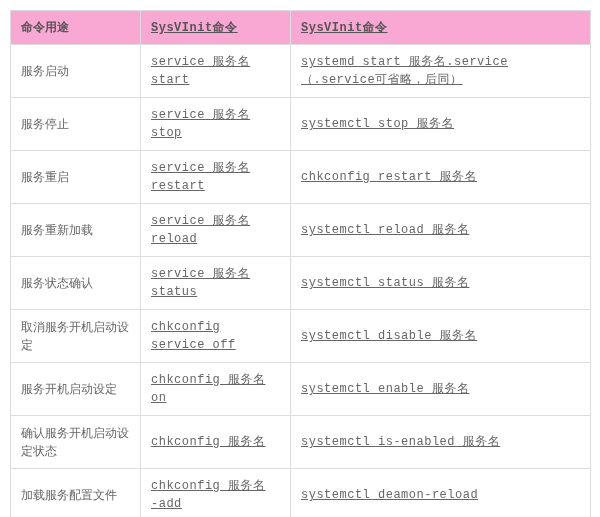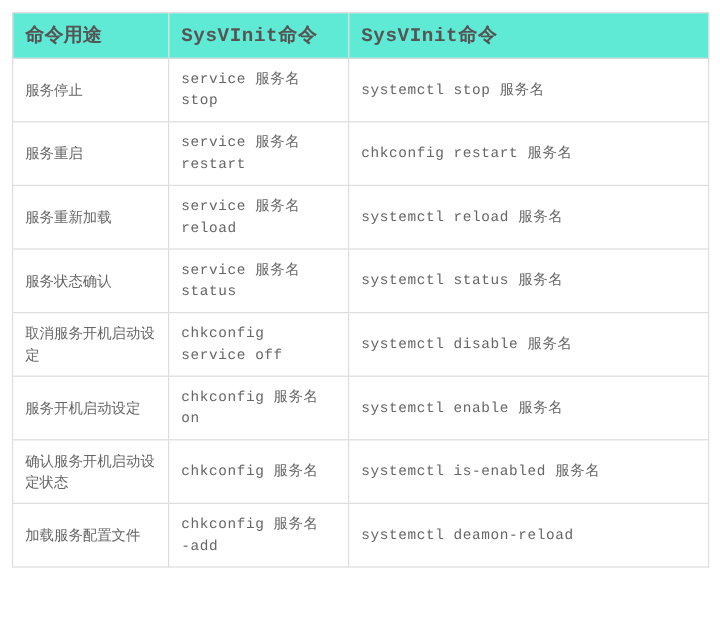"命令用途" th { background-color: #5eead4 -> #f9a8d4; font-size: 16px -> 12px }
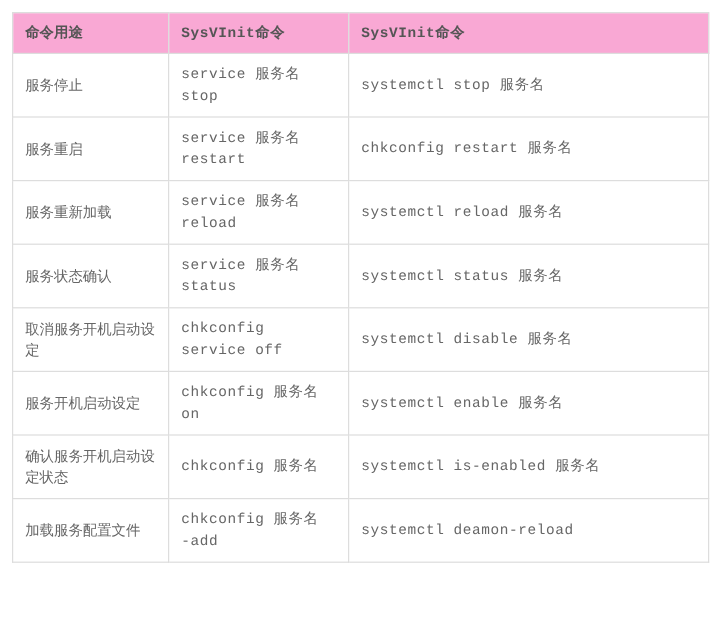"SysVInit命令" .mono { text-decoration: none -> underline }
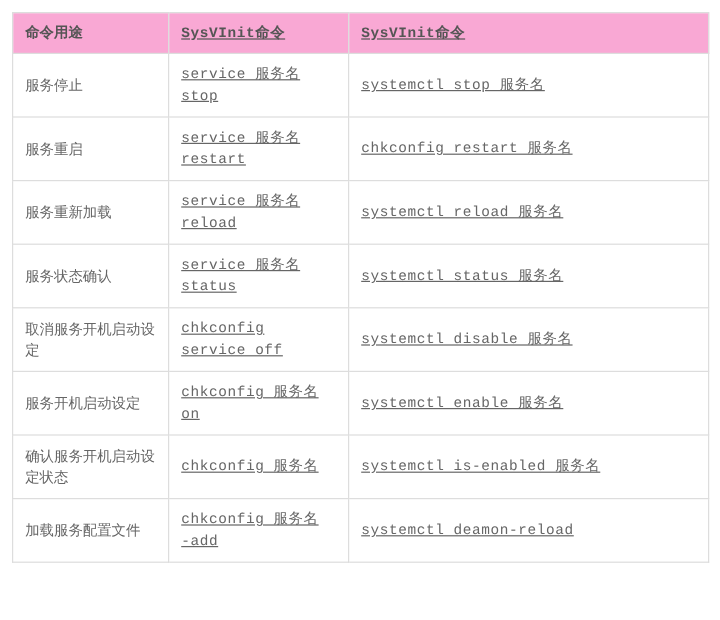"服务启动" tr { html: none -> <tr> <td>服务启动</td> <td>service 服务名 start</td> <td>systemd start 服务名.service（.service可省略，后同）</td> </tr> }
